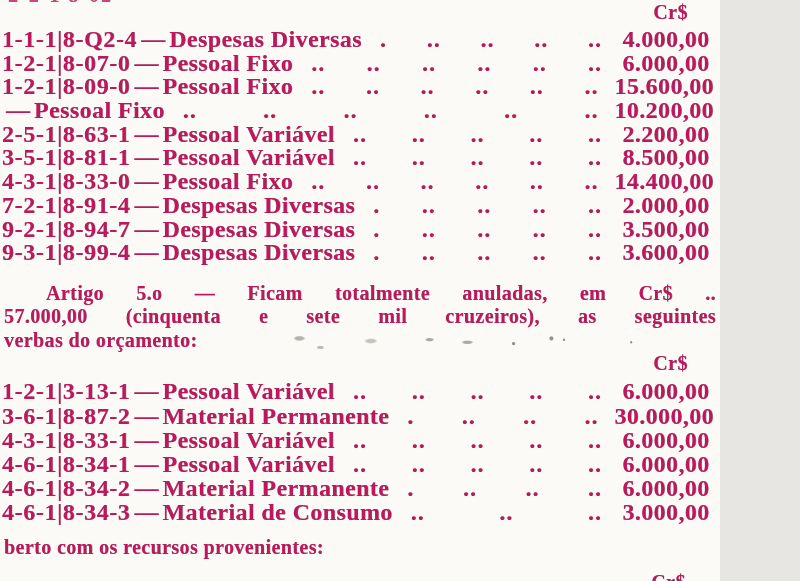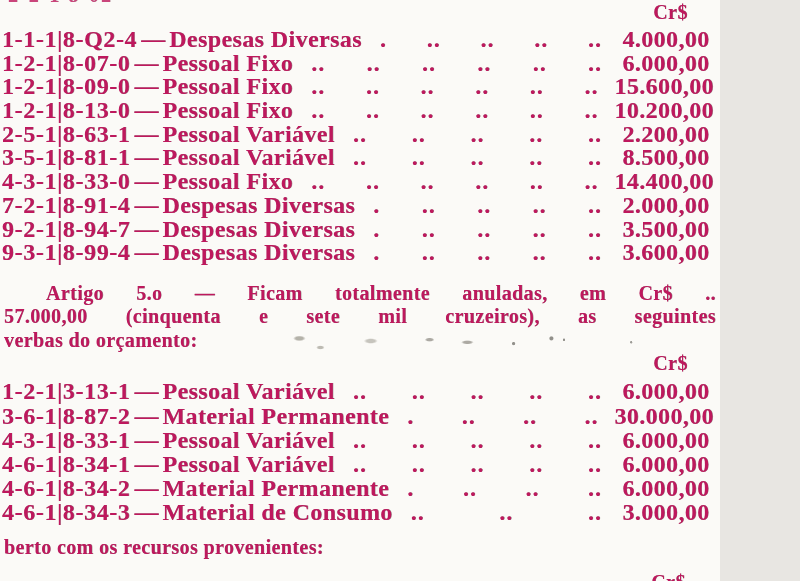"1-2-1|8-13-0" span.code { html: <span>1-2-1|8-13-0</span> -> none }
